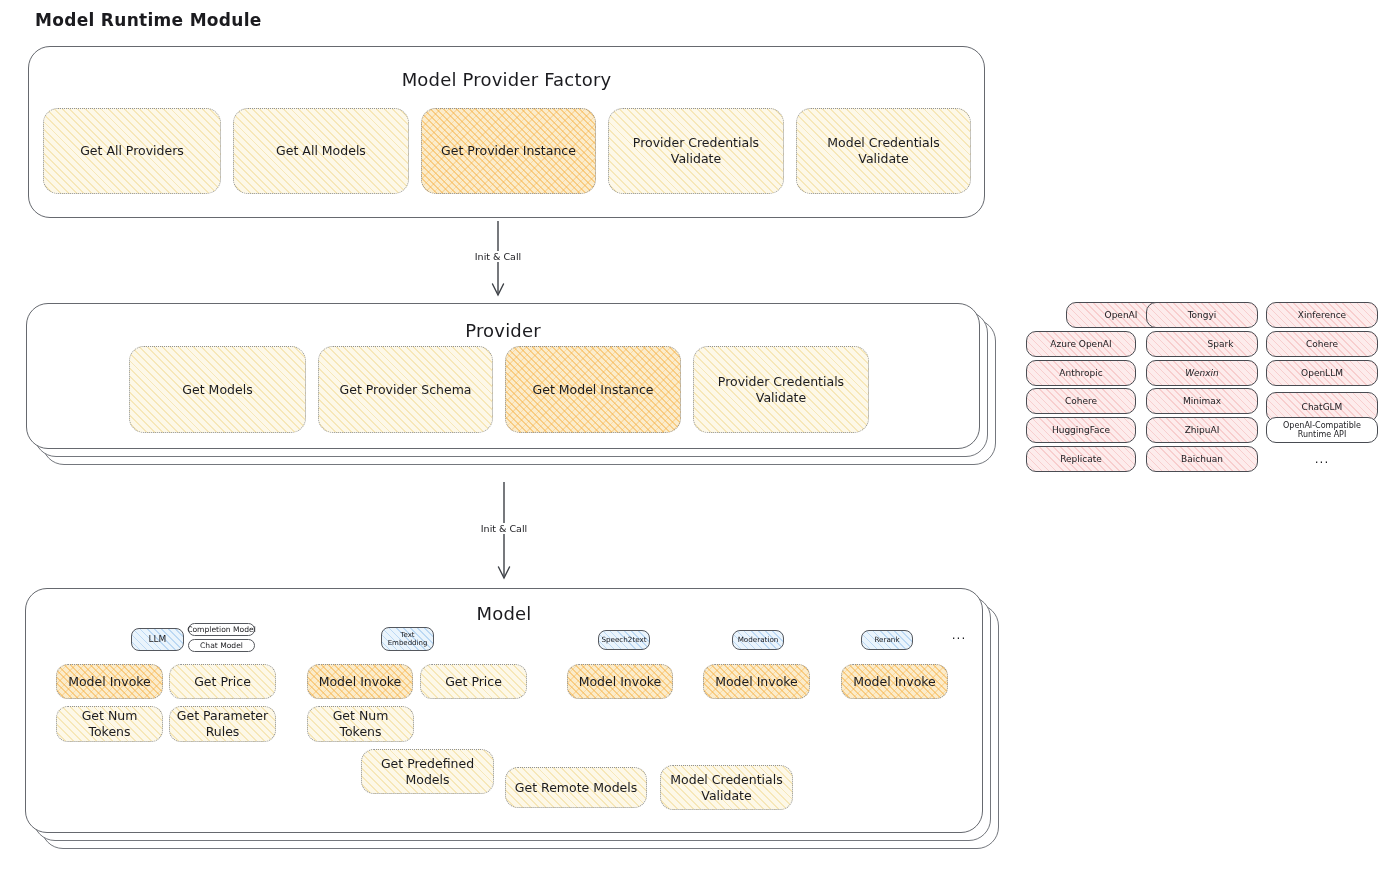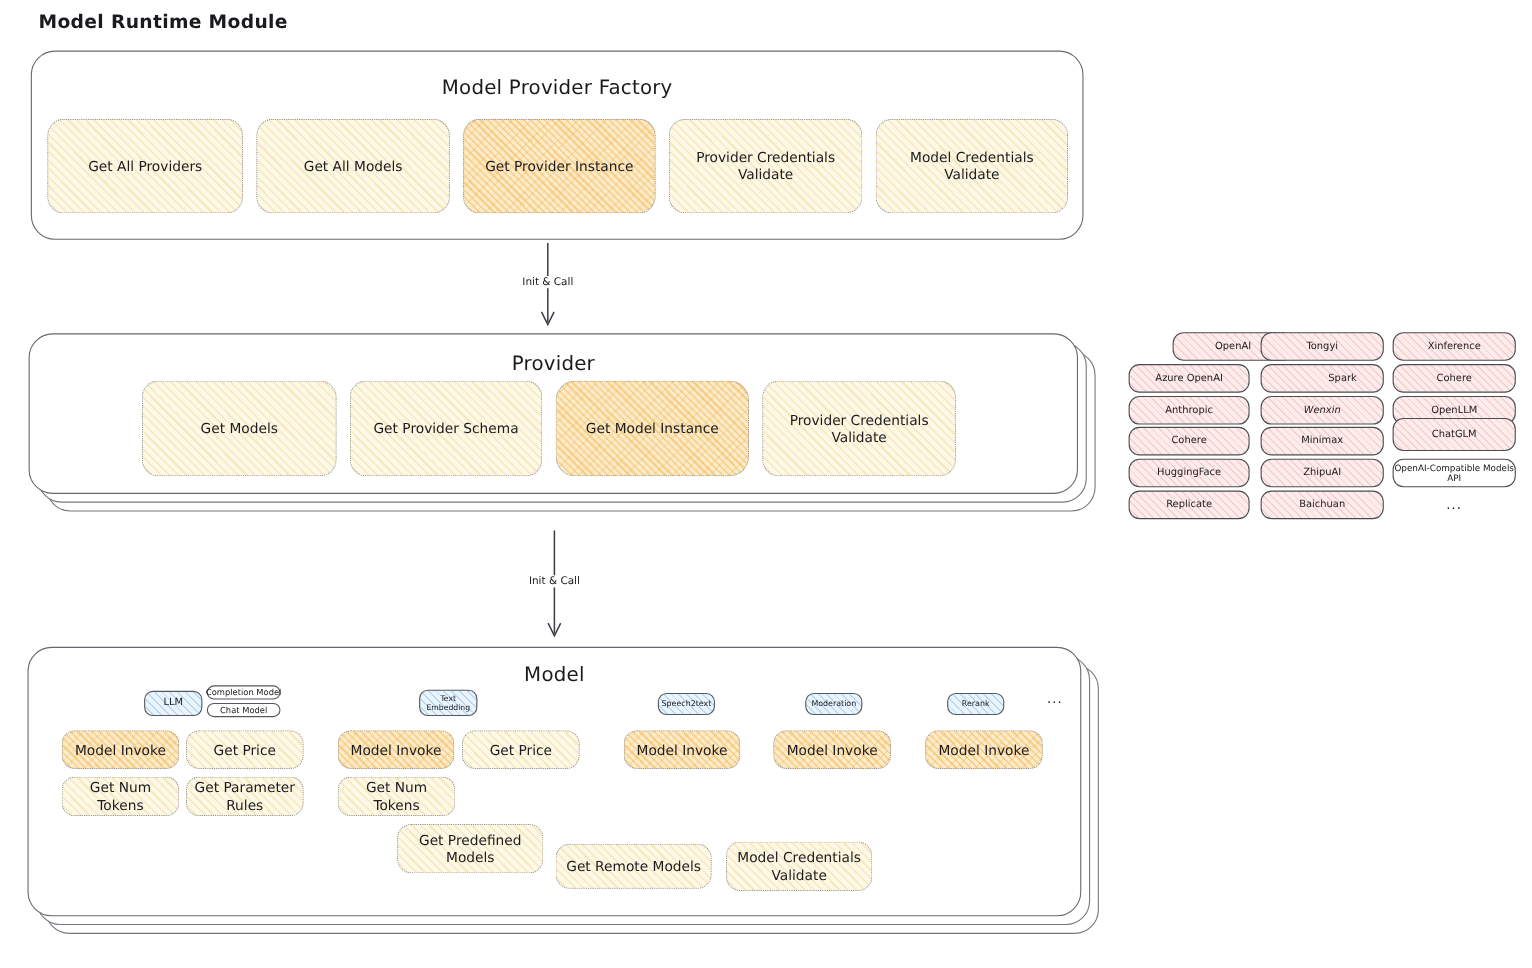"Get Model Instance" div.obox { border-radius: 18px -> none }
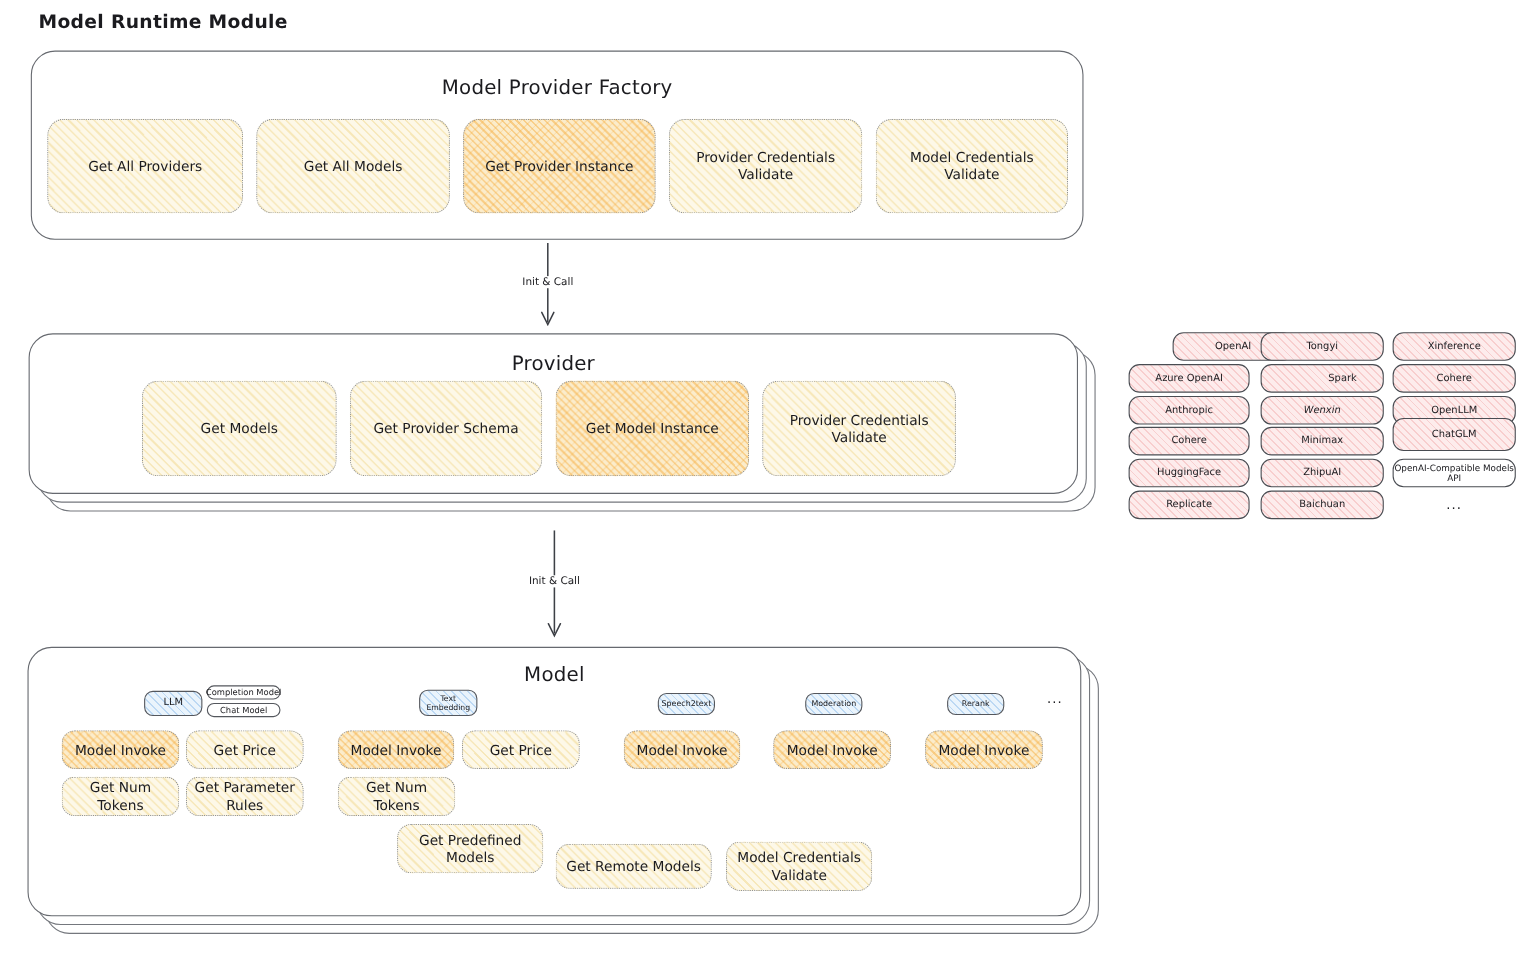"ChatGLM" div.pchip { top: 380px -> 392px }
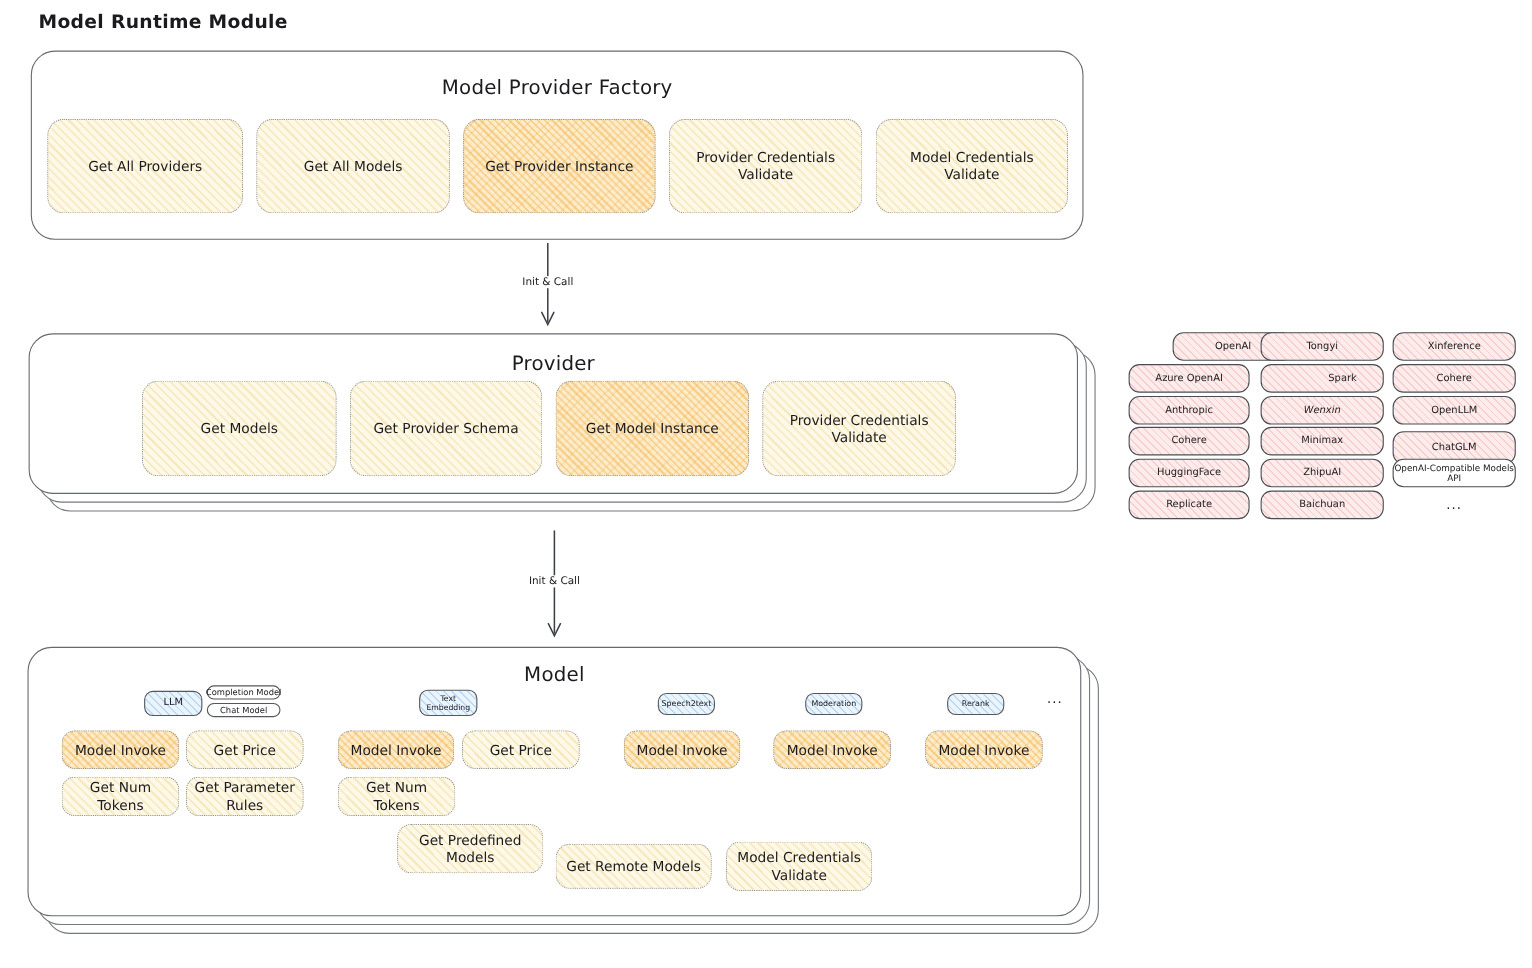"OpenAI-Compatible Models API" div.pchip { text: Models -> Runtime }
